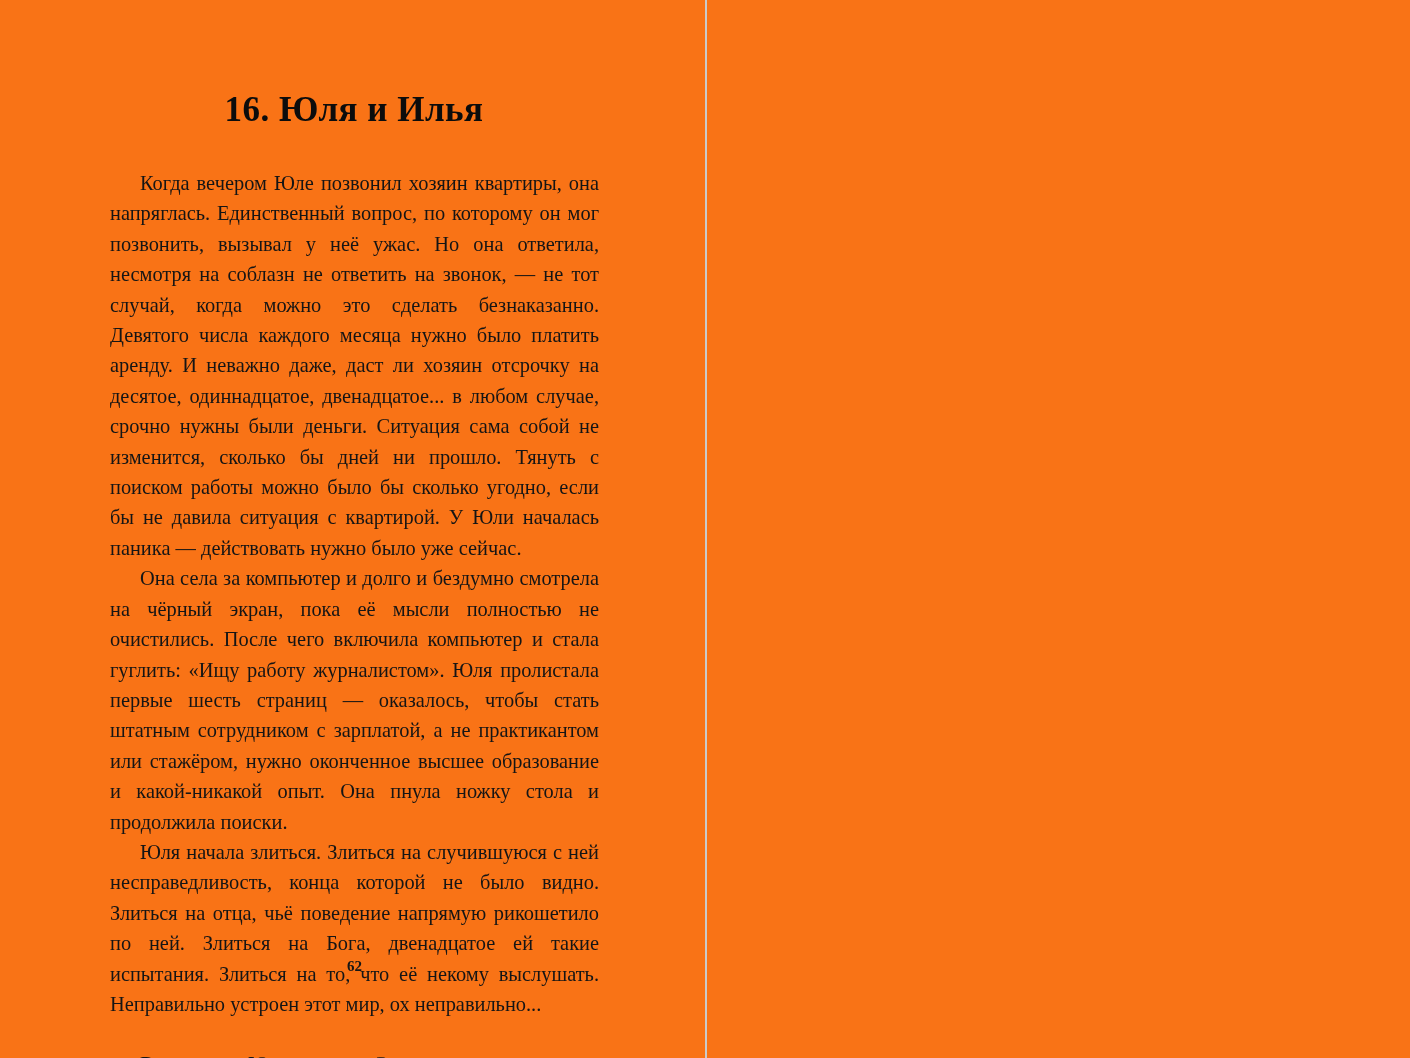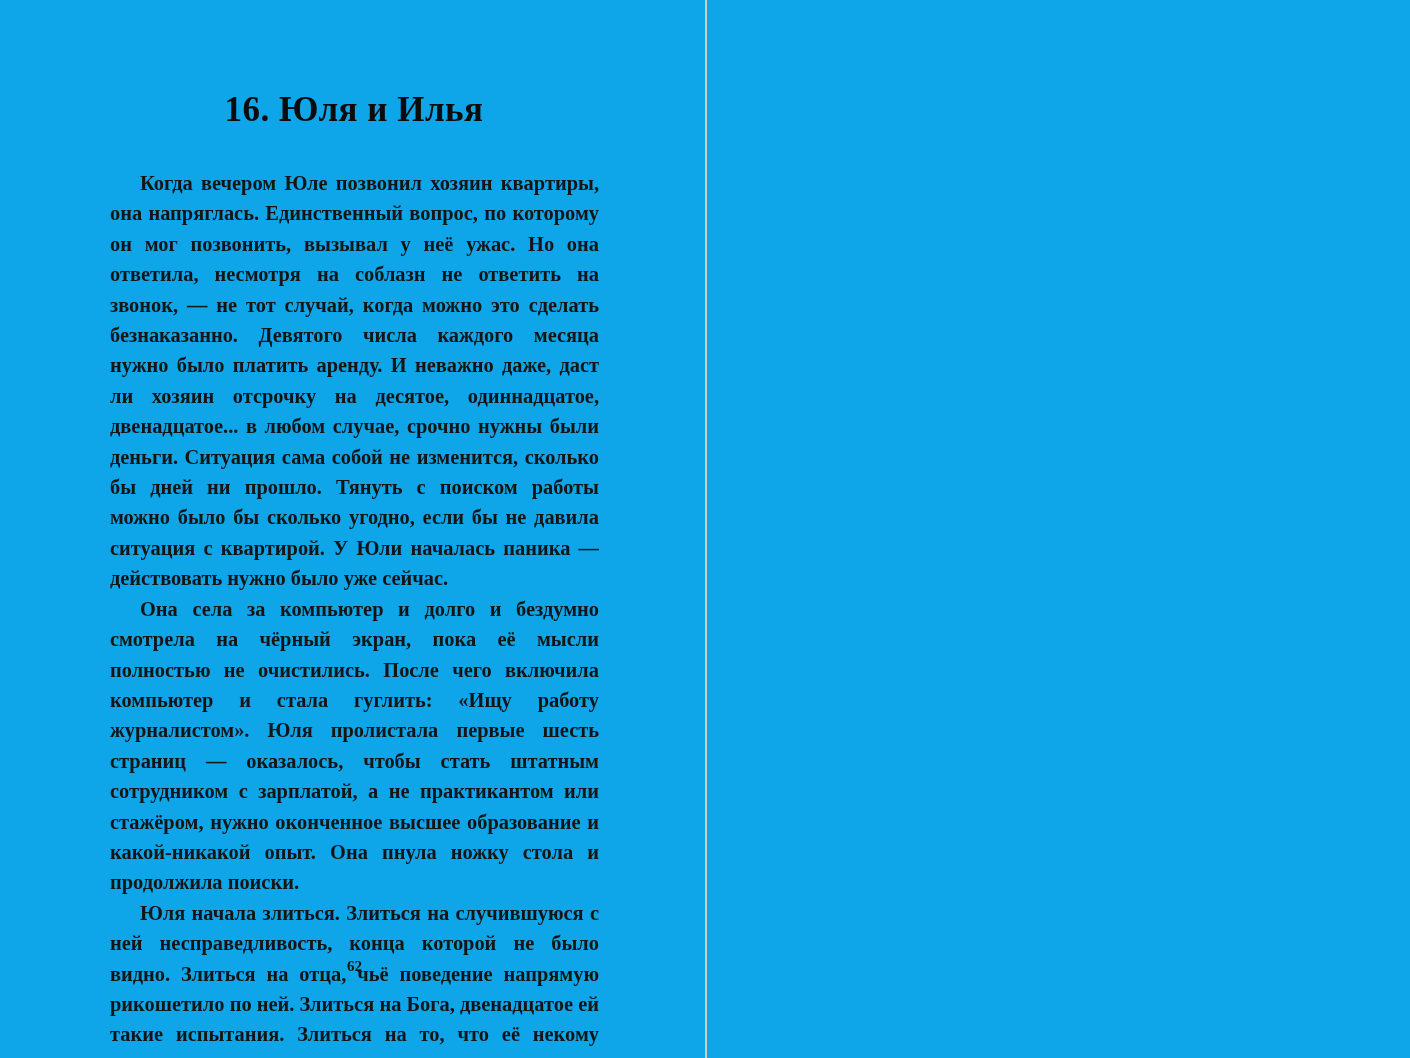"16. Юля и Илья" .spread { background: #0ea5e9 -> #f97316 }
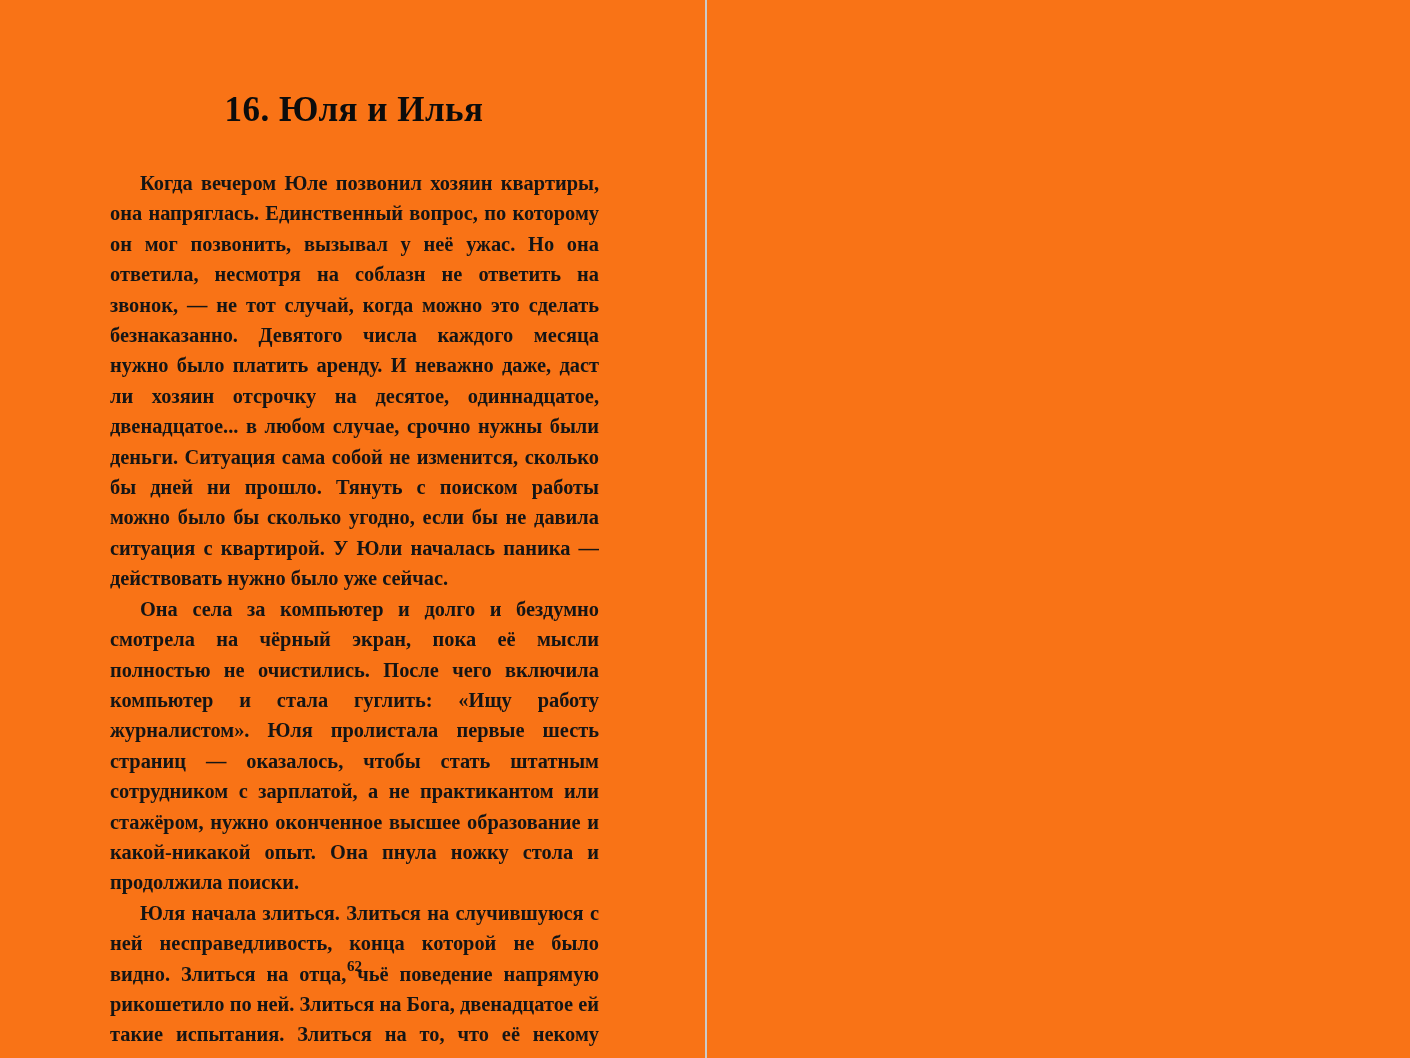"Когда вечером Юле позвонил хозяин" .textblock p { font-weight: bold -> none }
